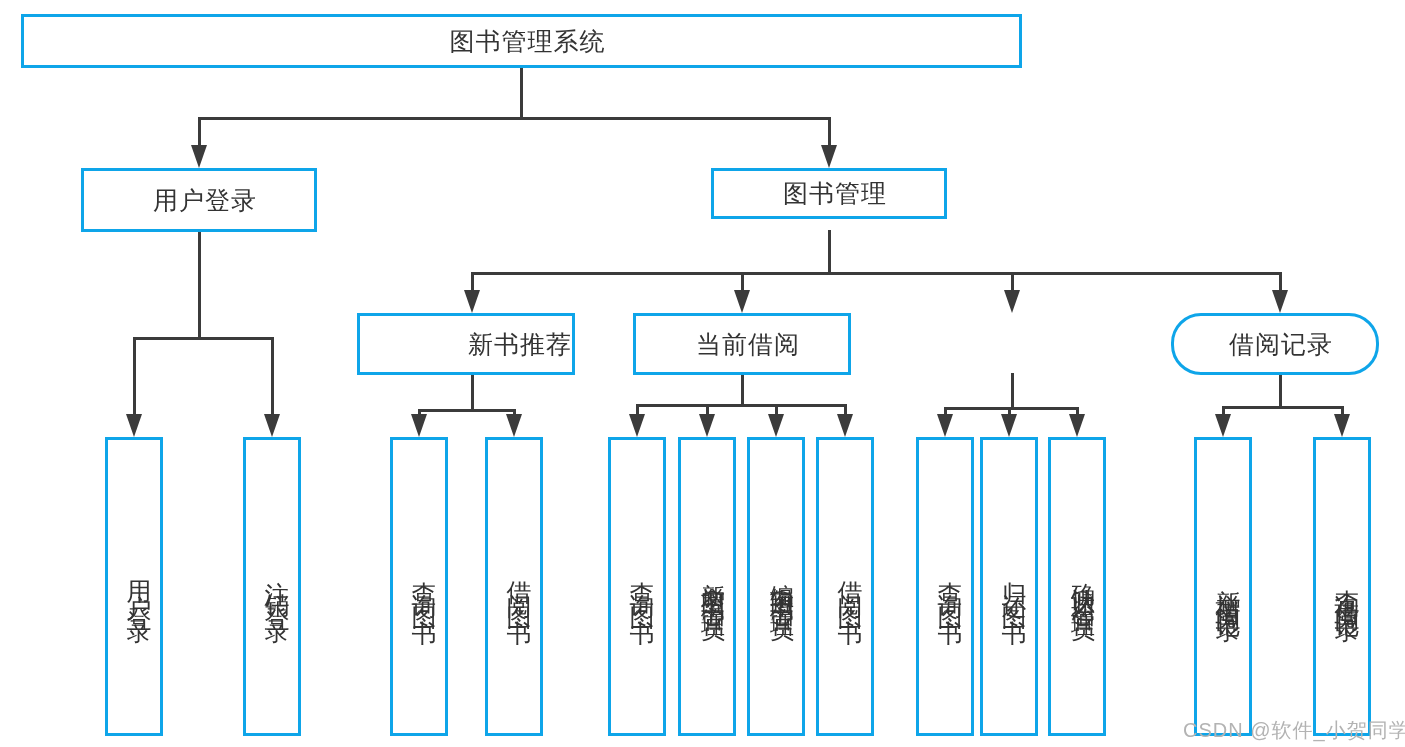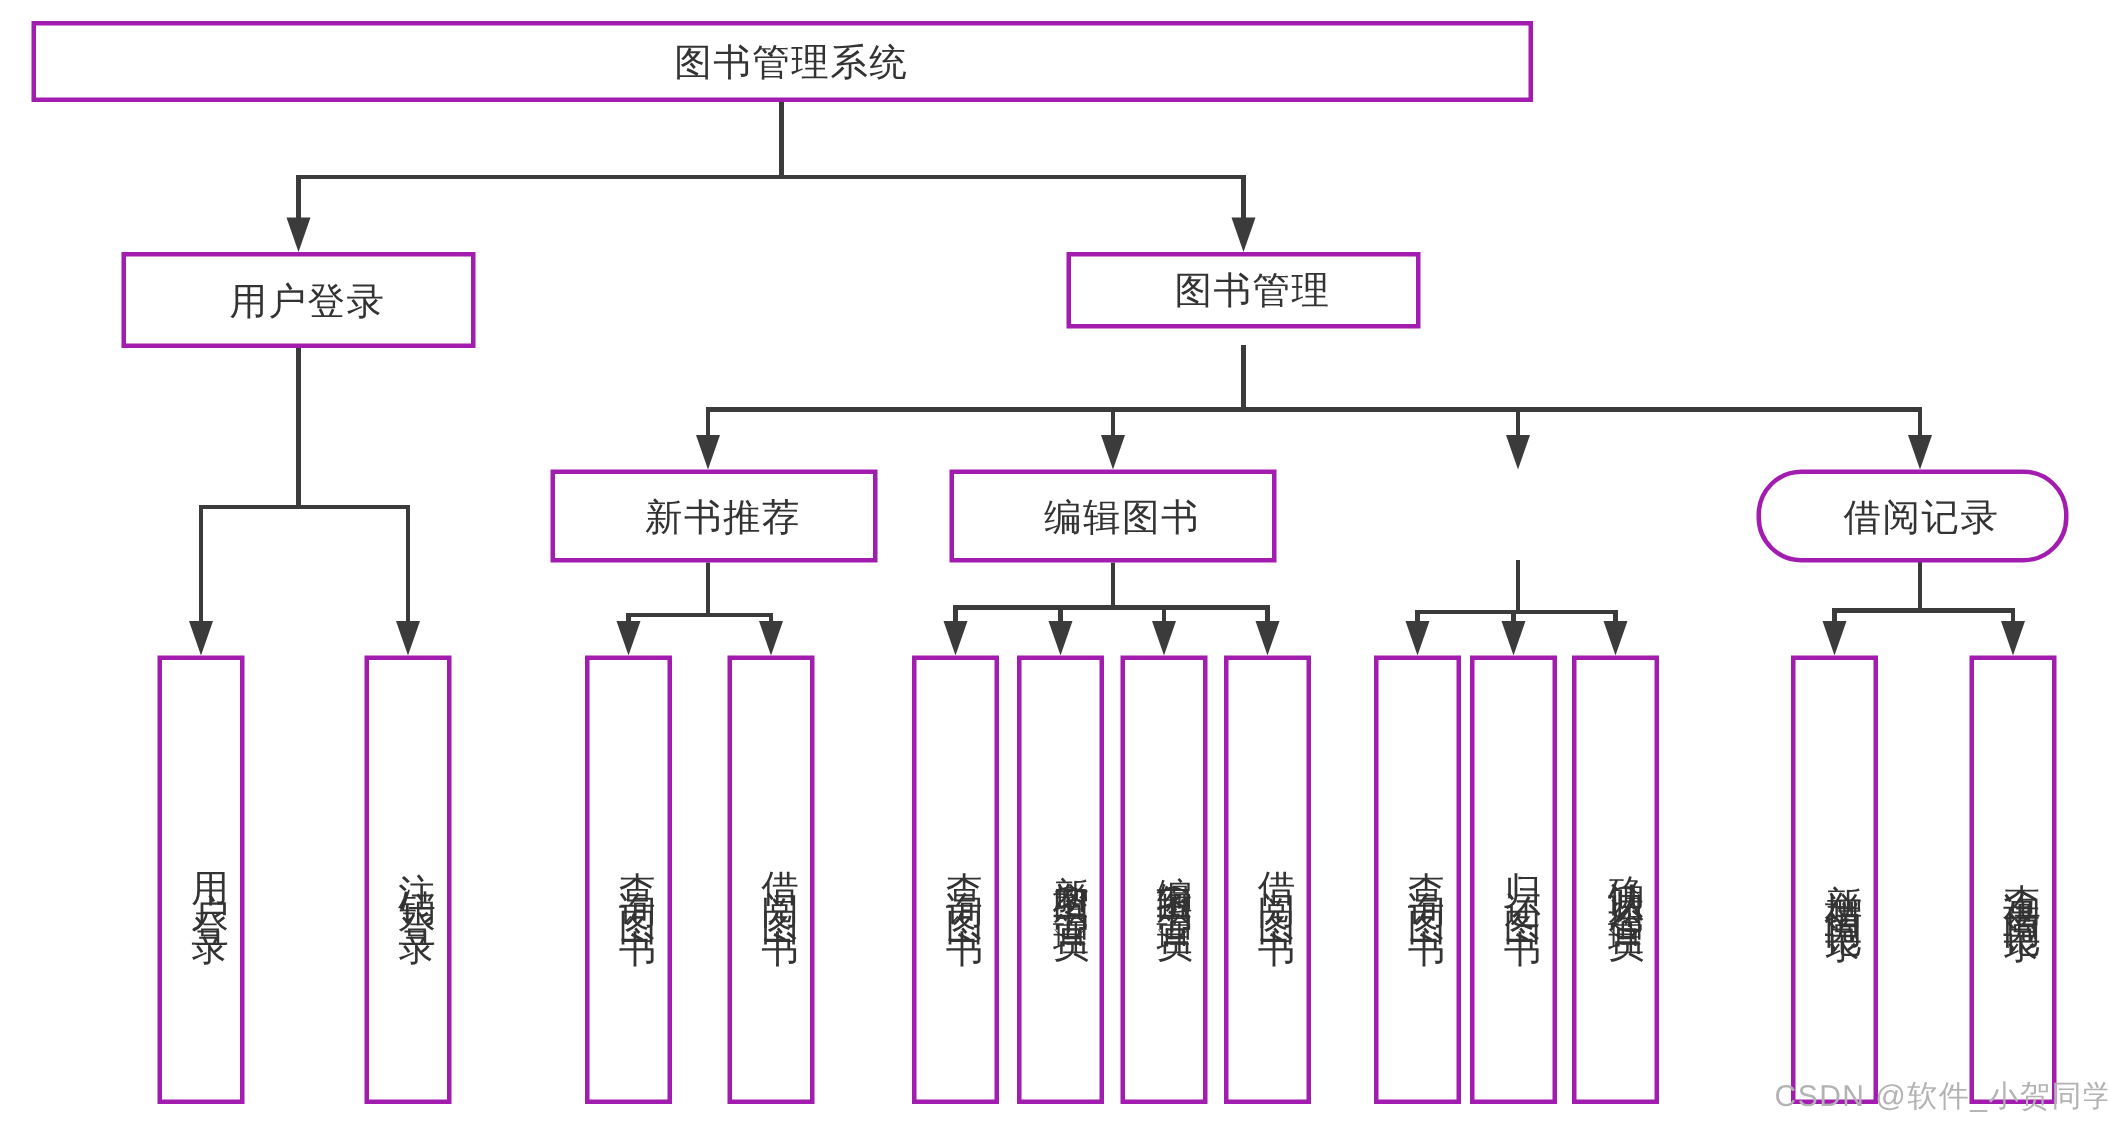"图书管理系统" .node { border: 3px solid #a21caf -> 3px solid #0ea5e9 }
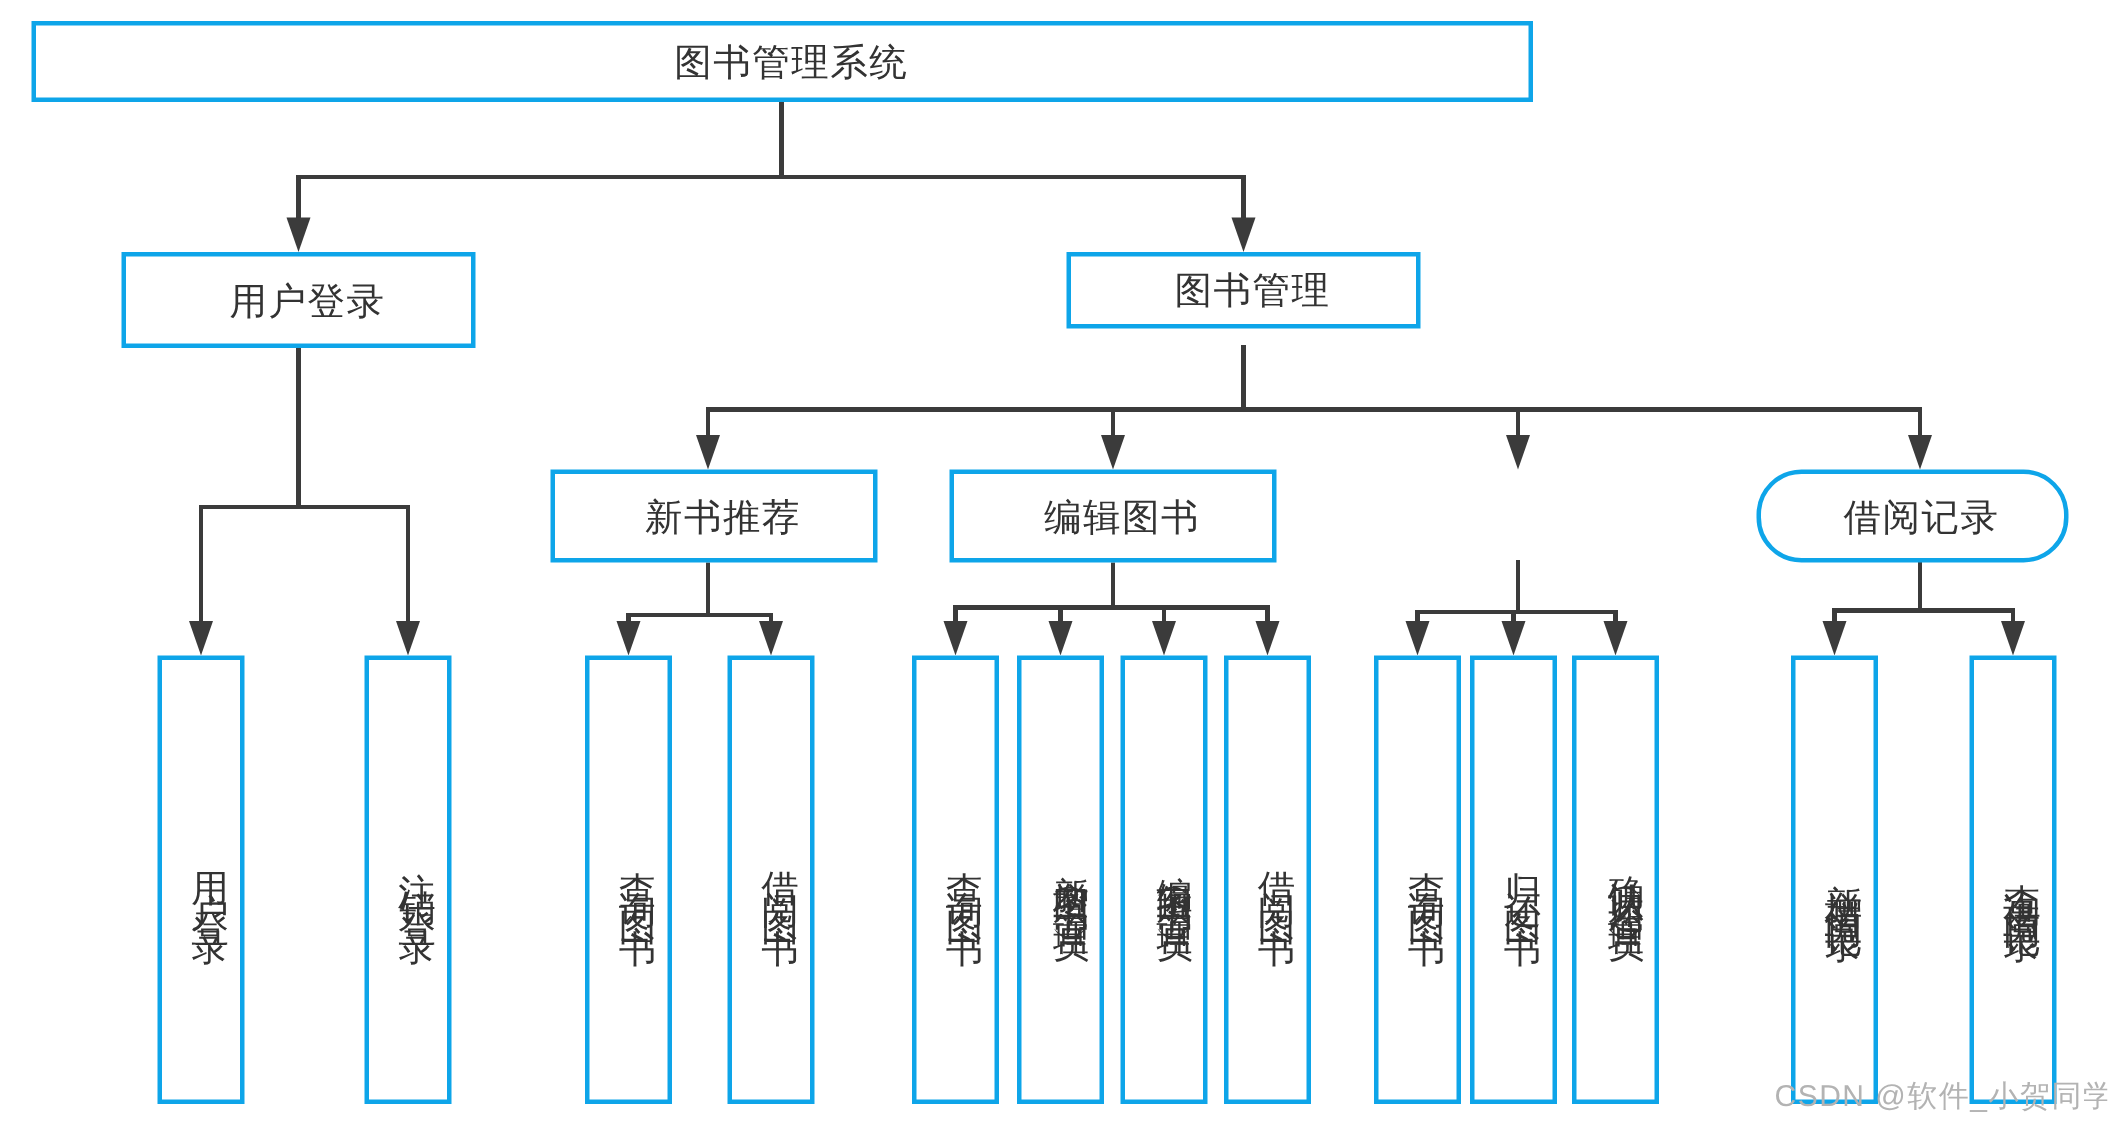"新书推荐" .n-newbook { justify-content: none -> flex-end; left: 367px -> 357px }
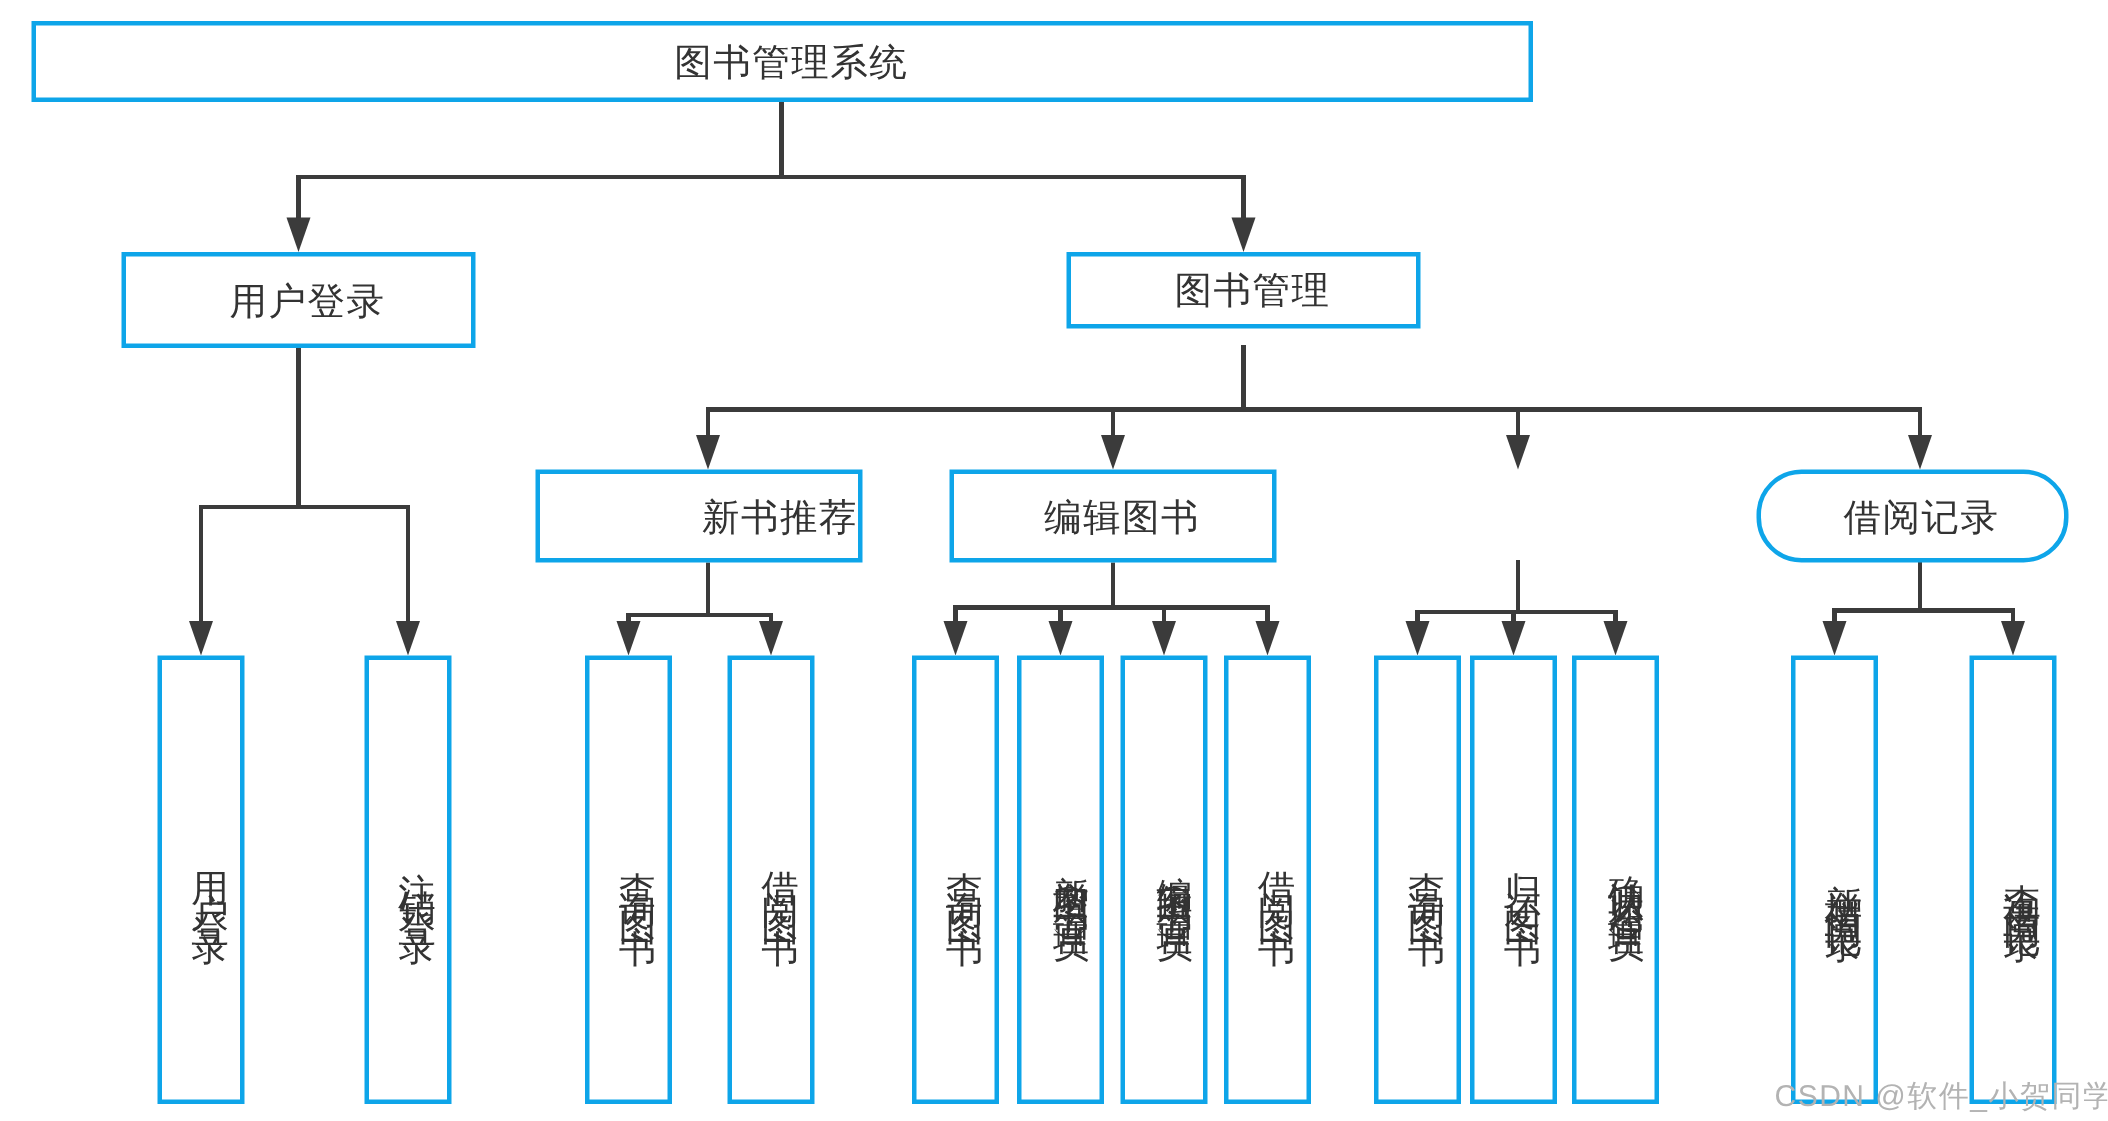"编辑图书" span { text: 编辑图书 -> 当前借阅 }
